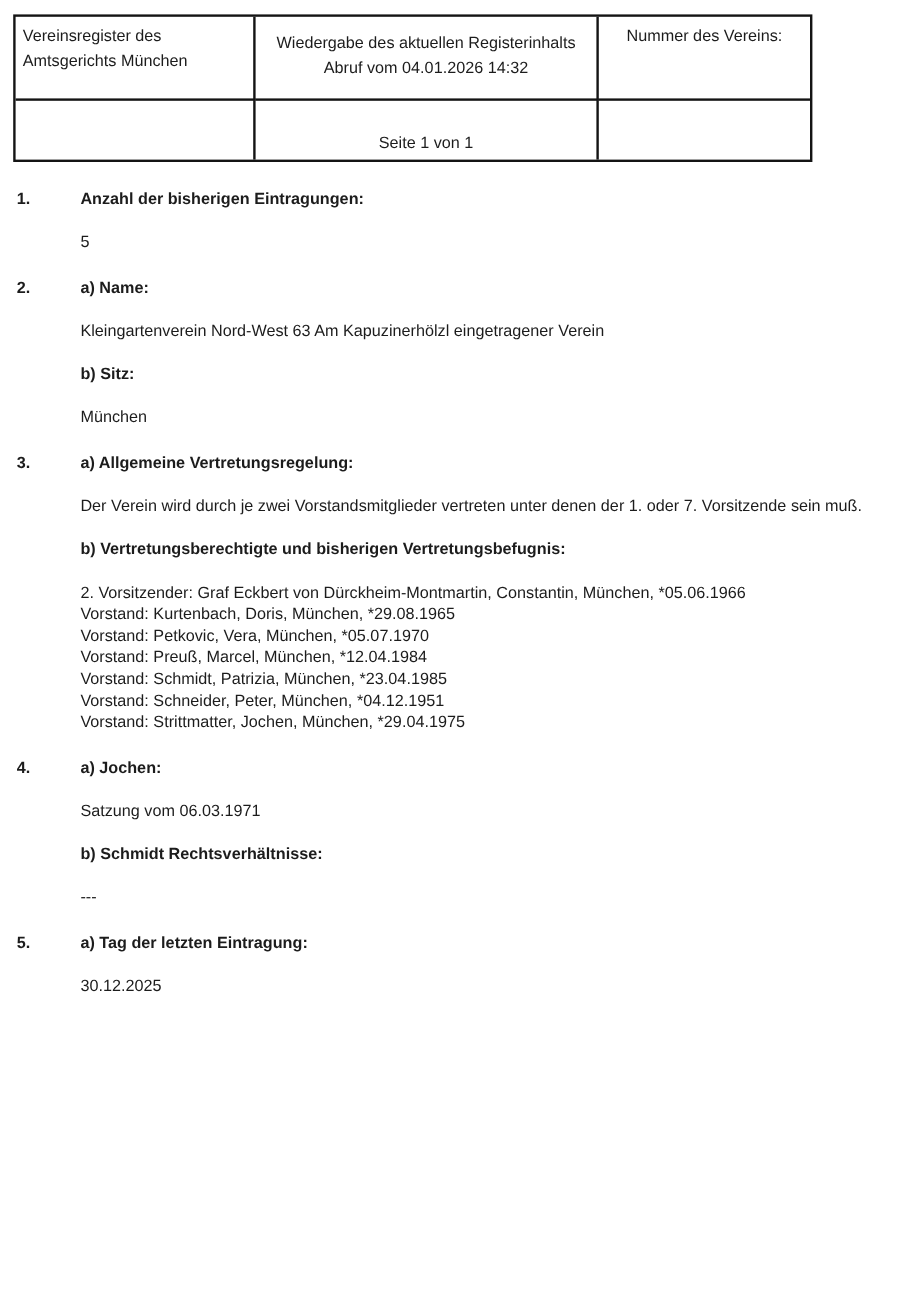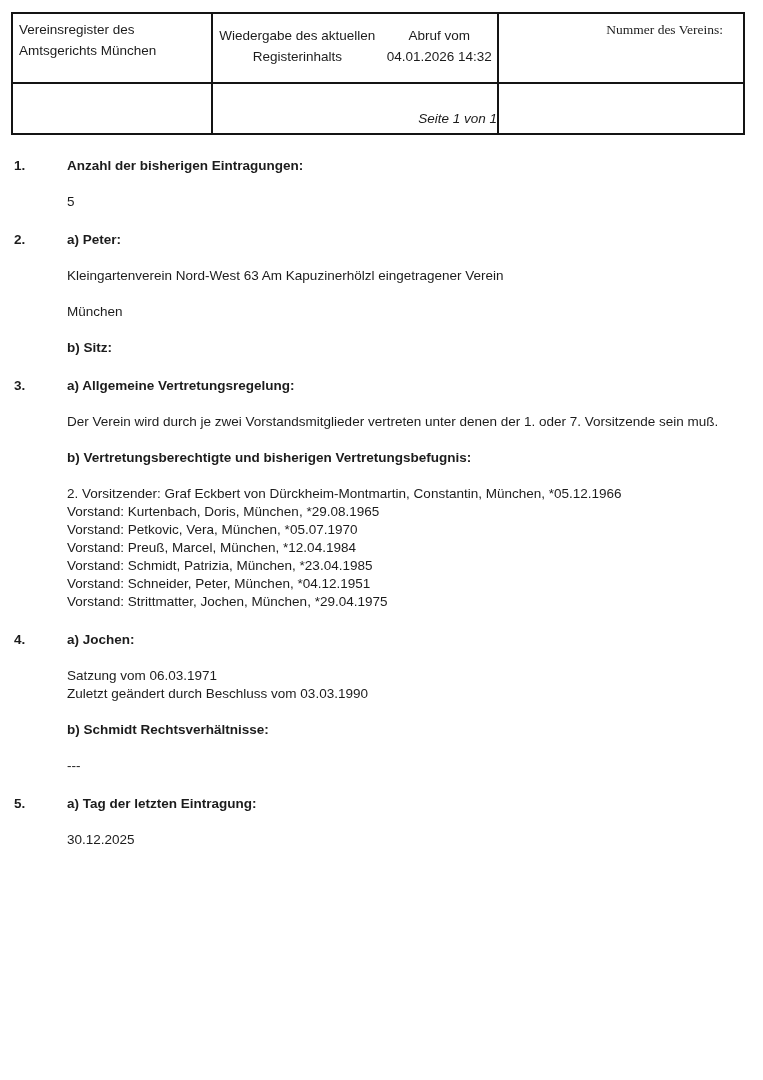"Vereinsregister des" .header-table { width: 734px -> 666px }
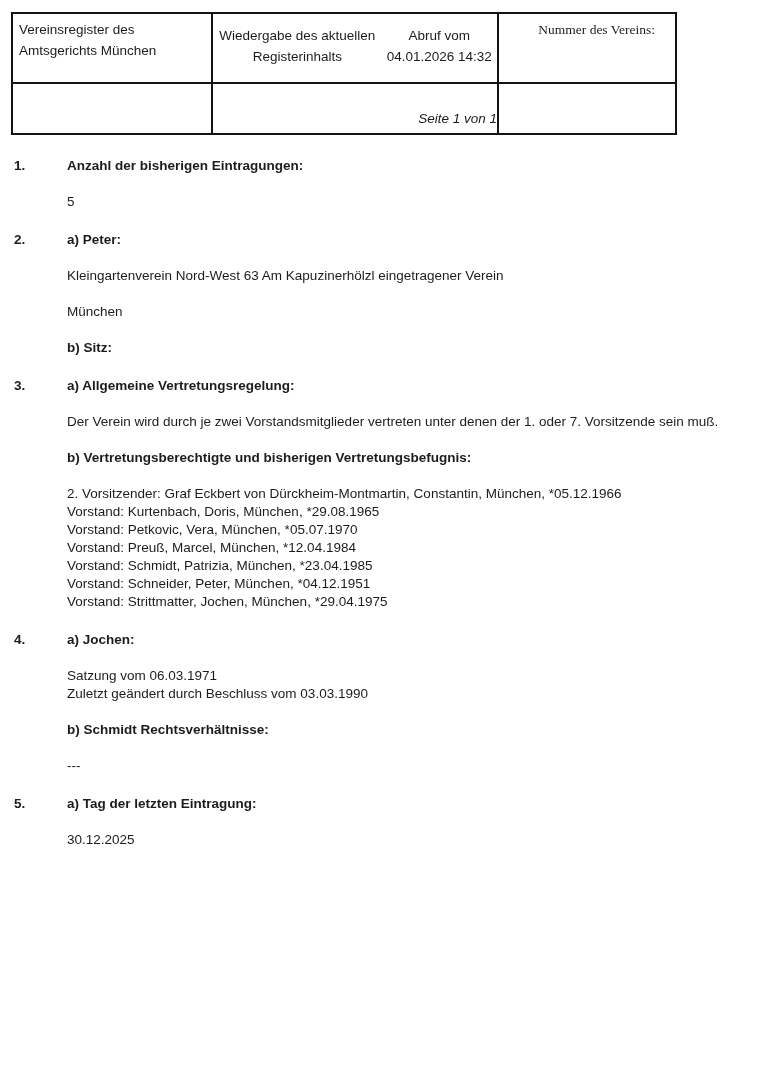"Wiedergabe des aktuellen Registerinhalts" .cell-title { flex-direction: row -> column; padding-bottom: 4px -> 15px }
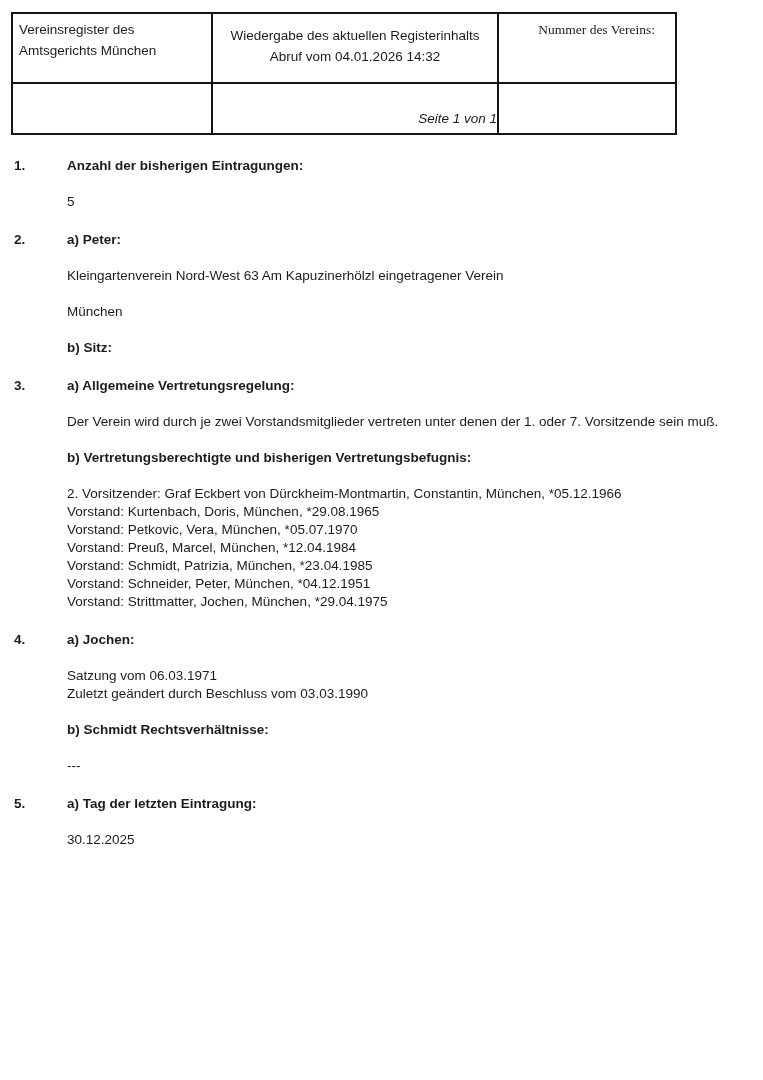"Nummer des Vereins:" .cell-number { font-family: Liberation Serif, serif -> none; padding: 5px 20px -> 5px 7px; text-align: right -> center }
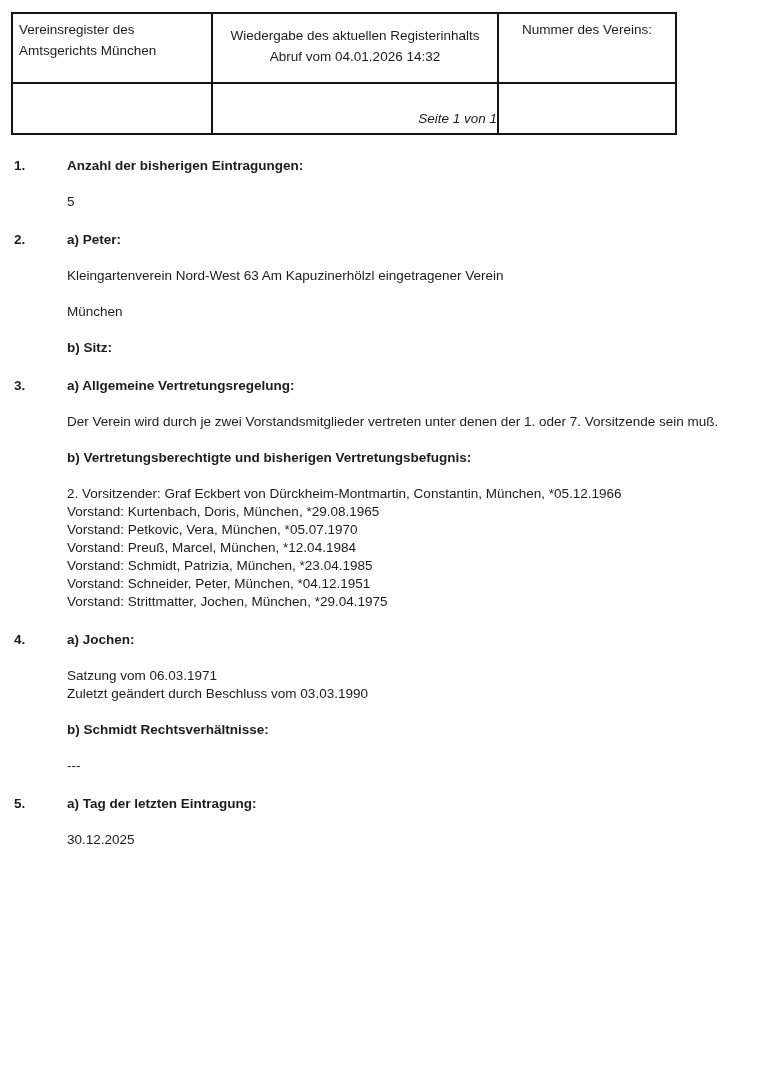"Seite 1 von 1" .cell-page { font-style: italic -> none; justify-content: flex-end -> center }
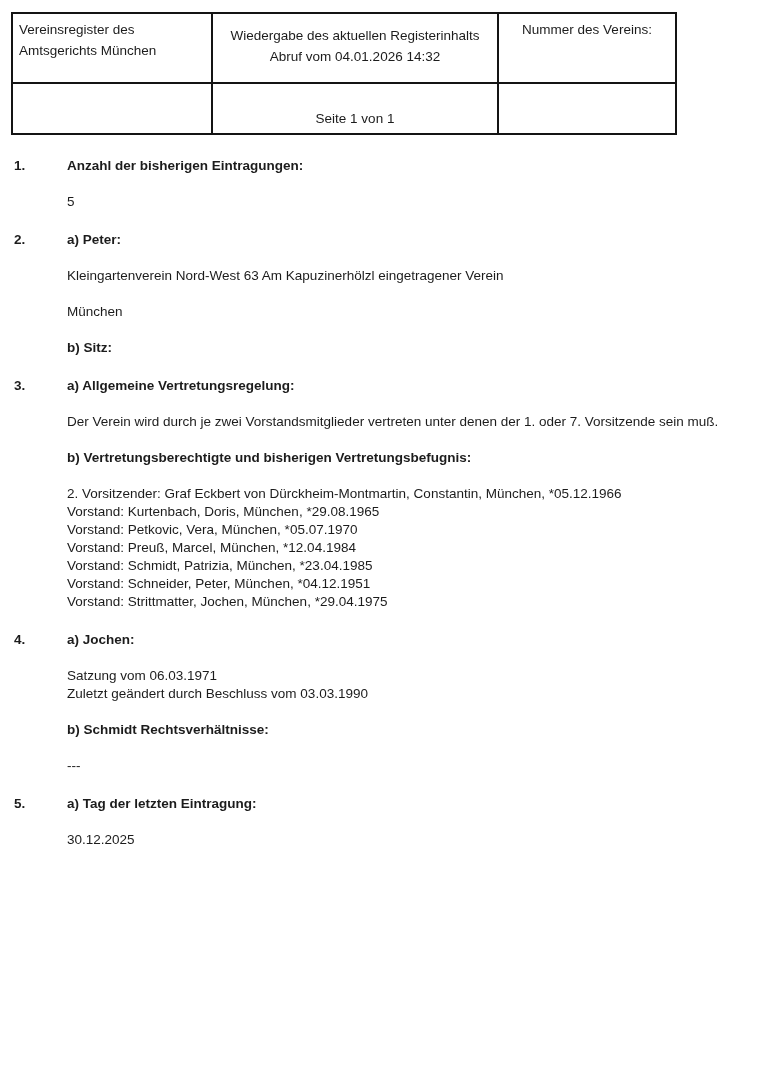"a) Peter:" div.block { text: Peter -> Name }
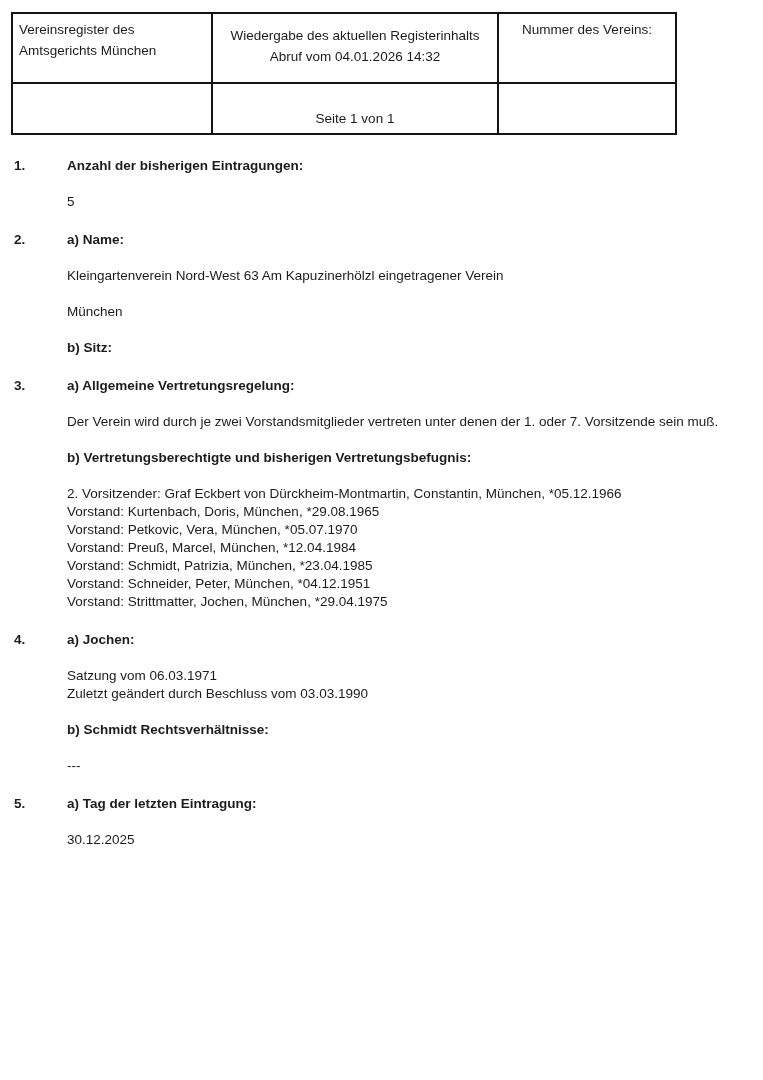"München" div.block { order: before "b) Sitz:" -> after "b) Sitz:" }
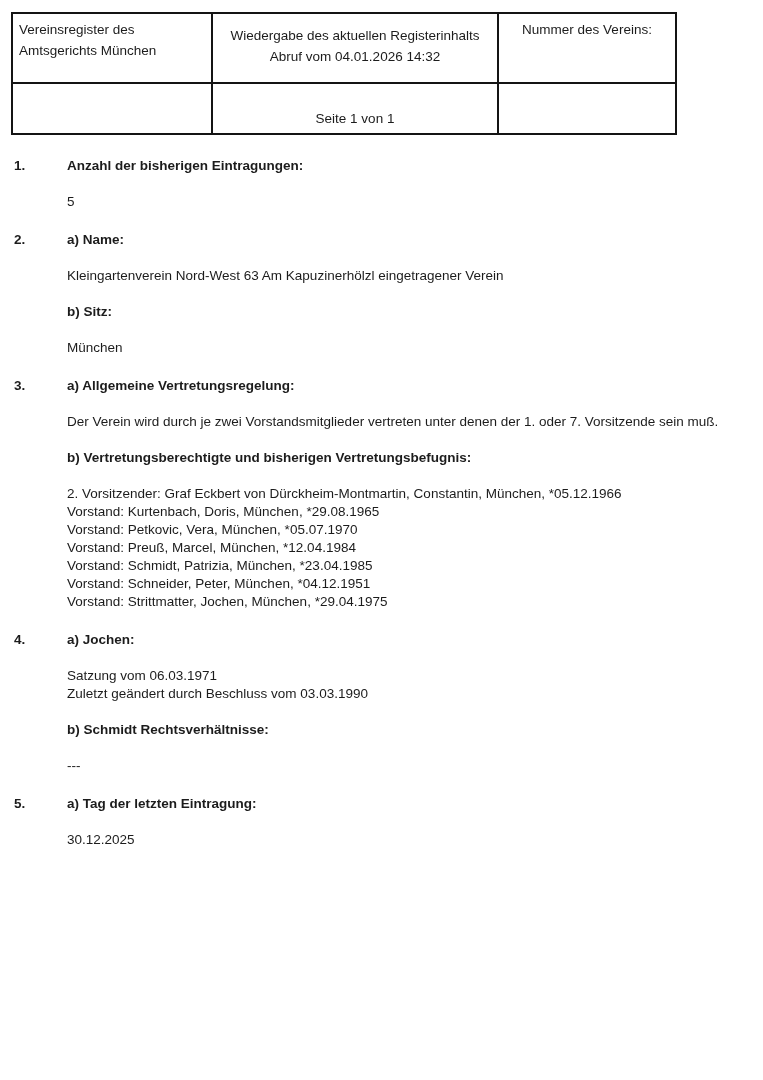"2. Vorsitzender: Graf Eckbert von" div.line { text: 05.12.1966 -> 05.06.1966 }
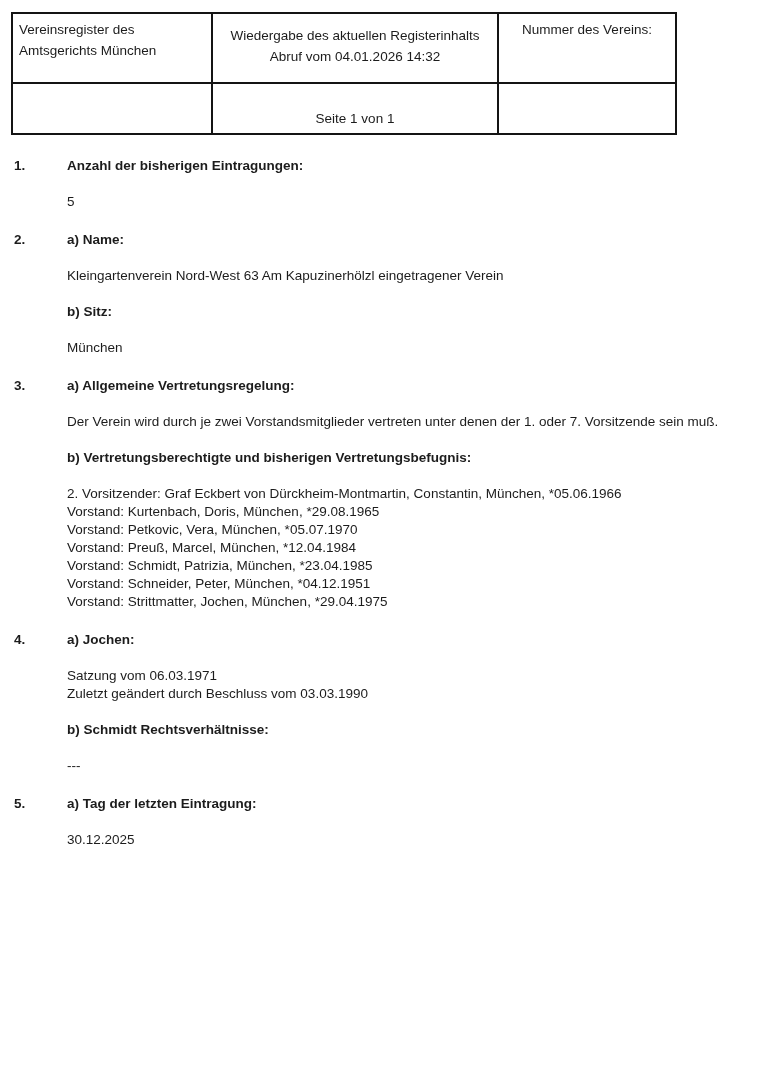"Zuletzt geändert durch Beschluss vom" div.line { html: <div>Zuletzt geändert durch Beschluss vom 03.03.1990</div> -> none }
